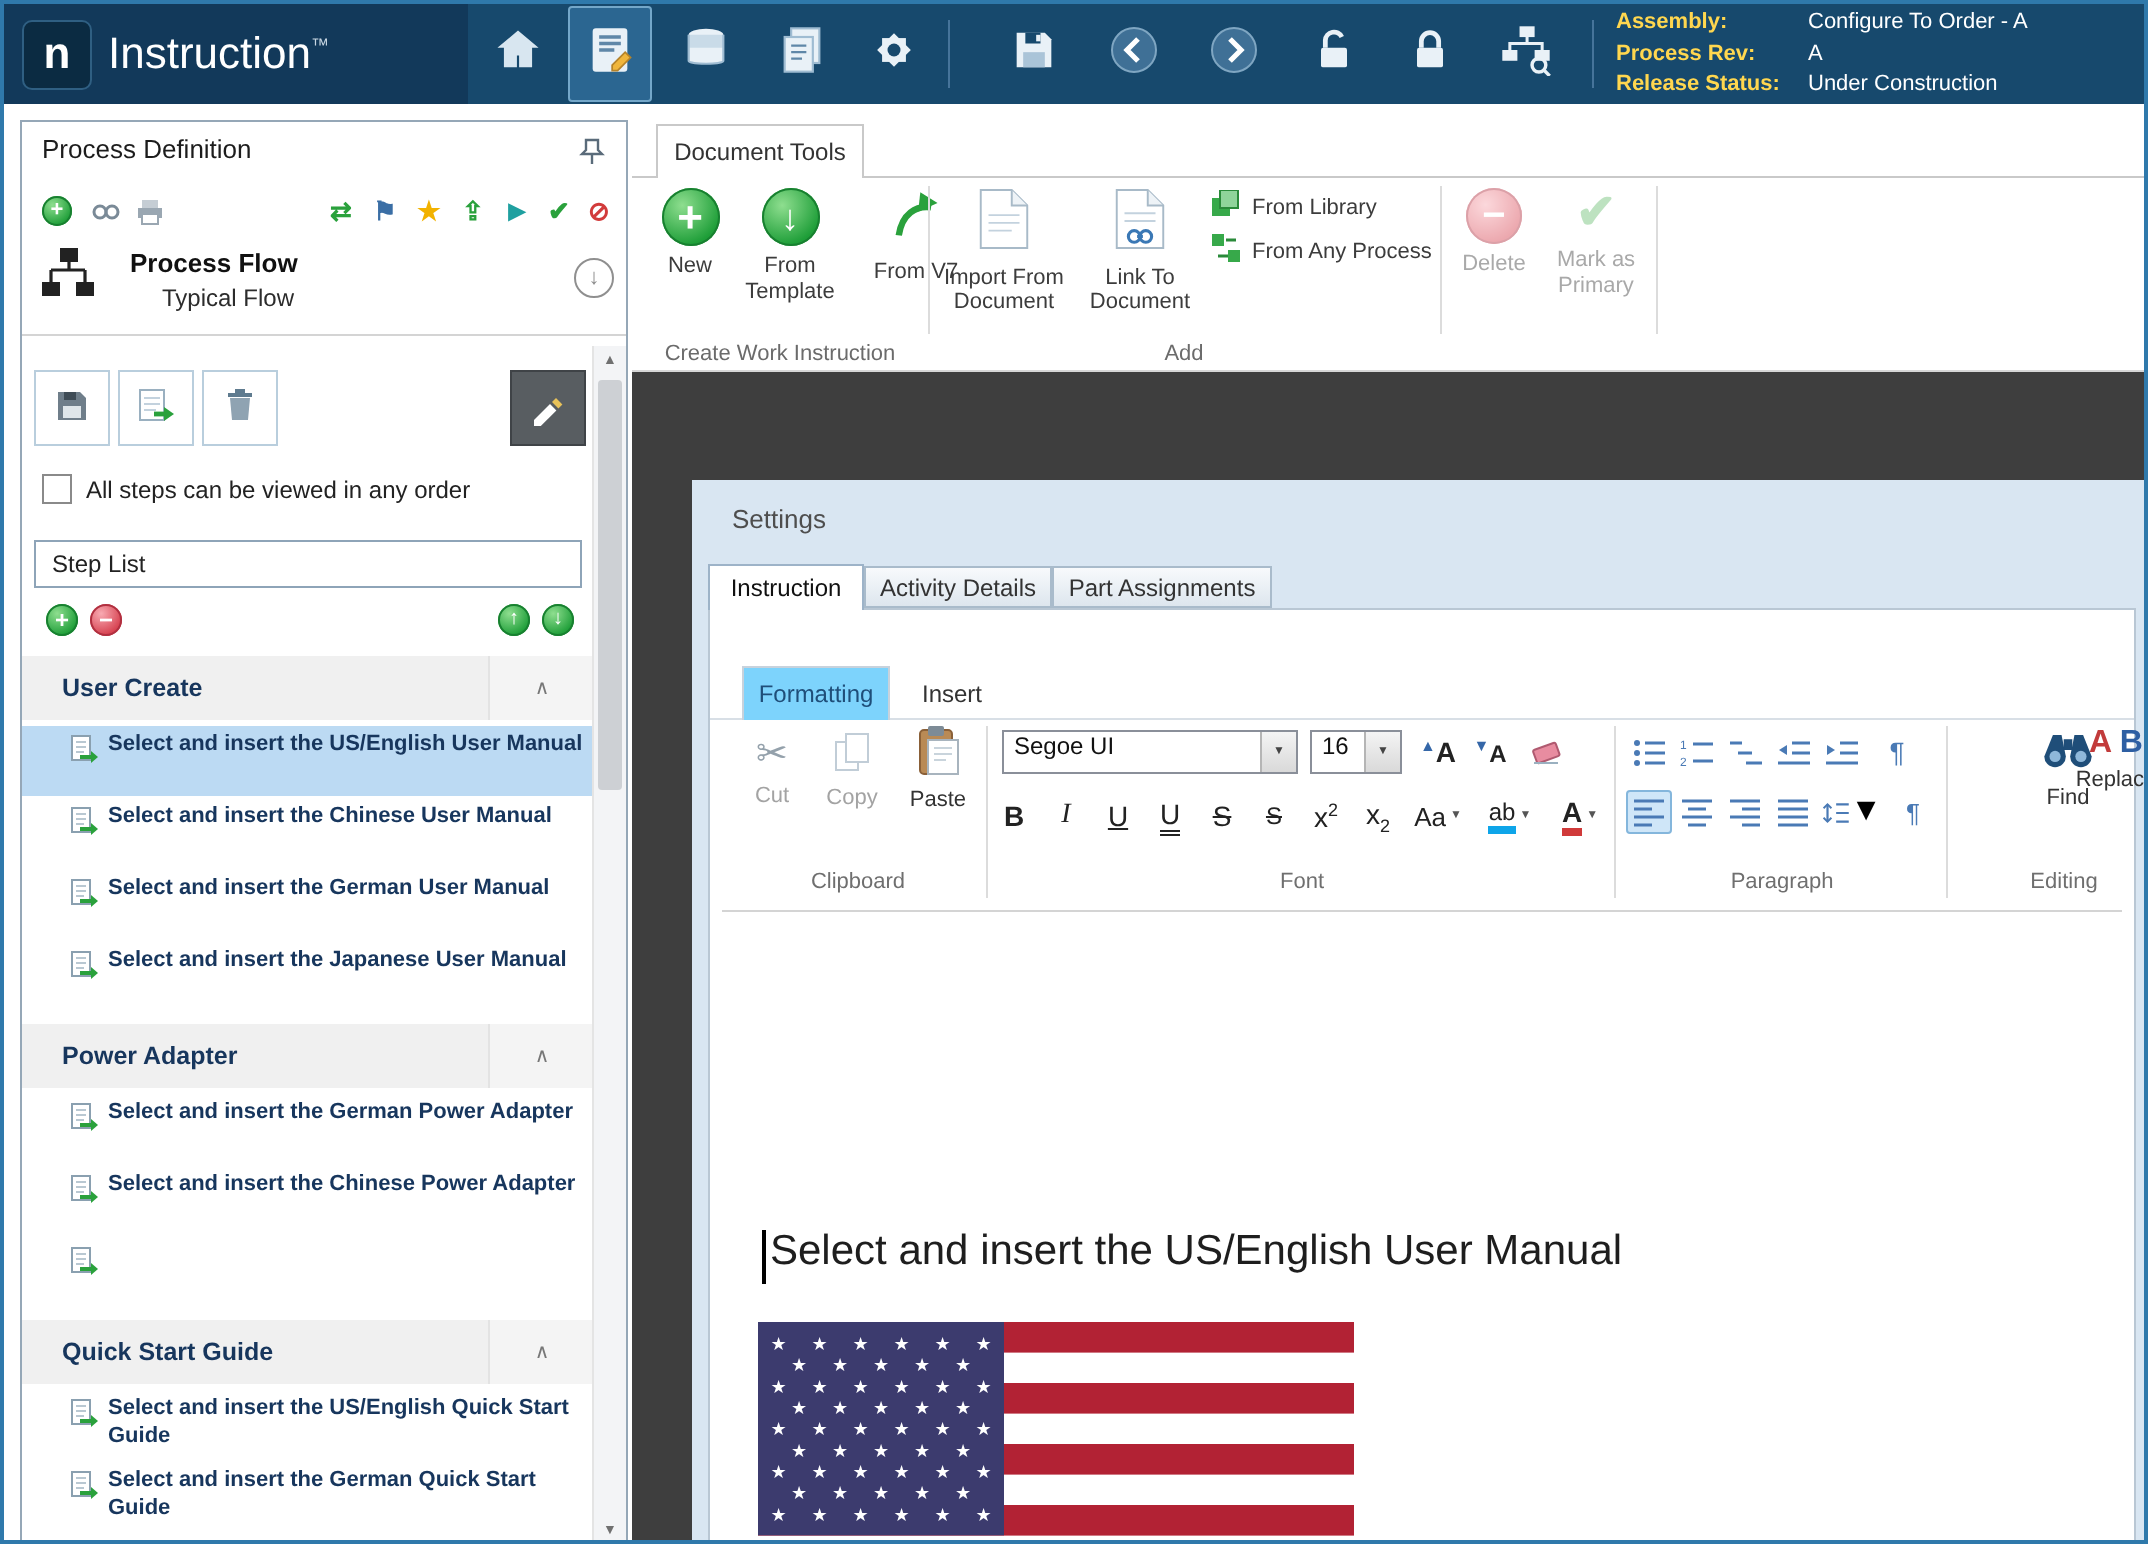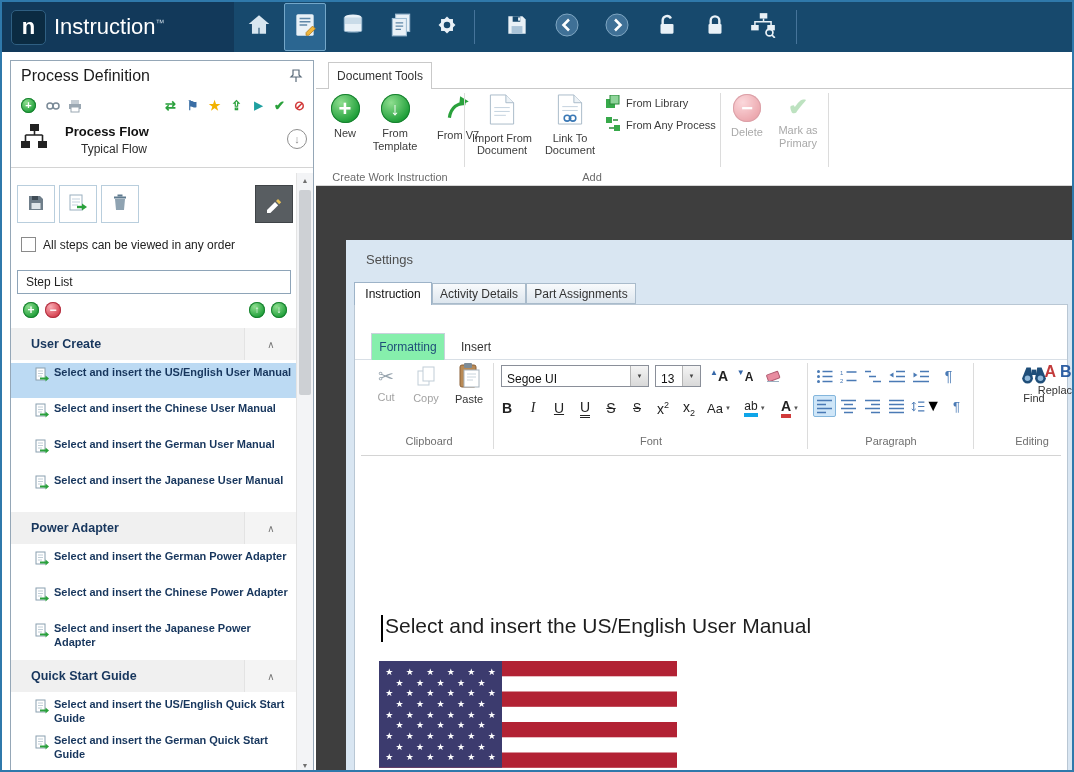"Assembly: Configure To Order -" div.tb-info { html: none -> <div> <div><span>Assembly:</span><span>Configure To Order - A</span></div> <div><span>Process Rev:</span><span>A</span></div> <div><span>Release Status:</span><span>Under Construction</span></div> </div> }
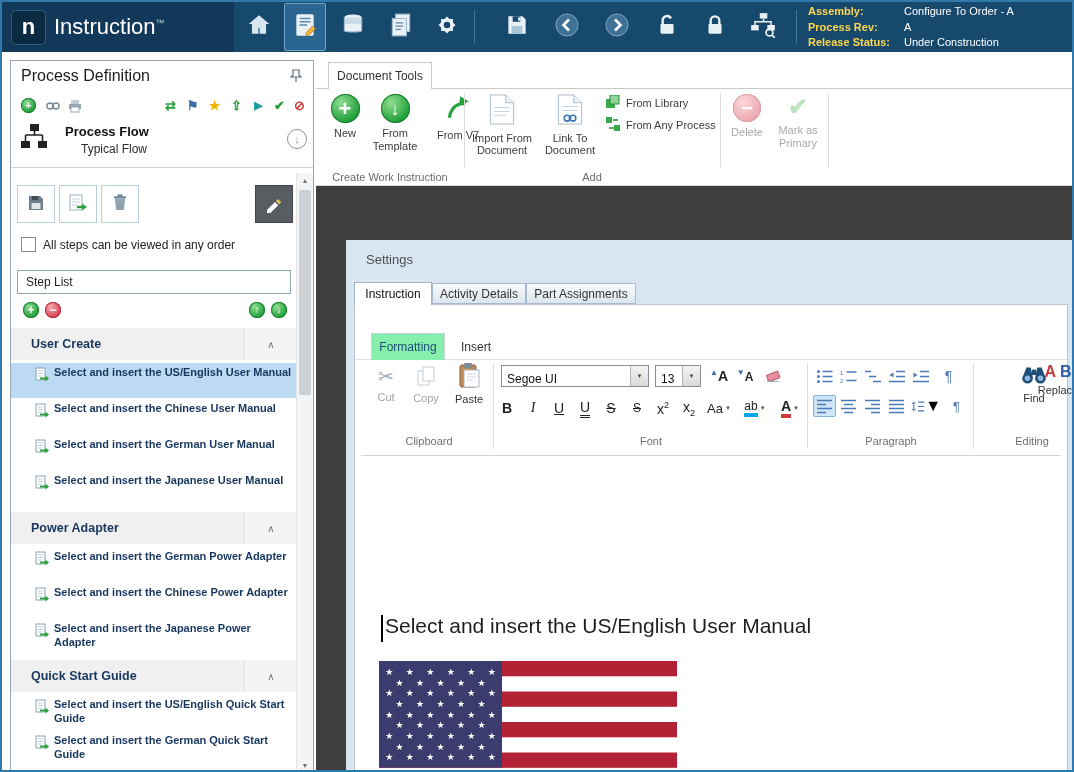"Process Definition" .panel-title { font-size: 16px -> 13px }
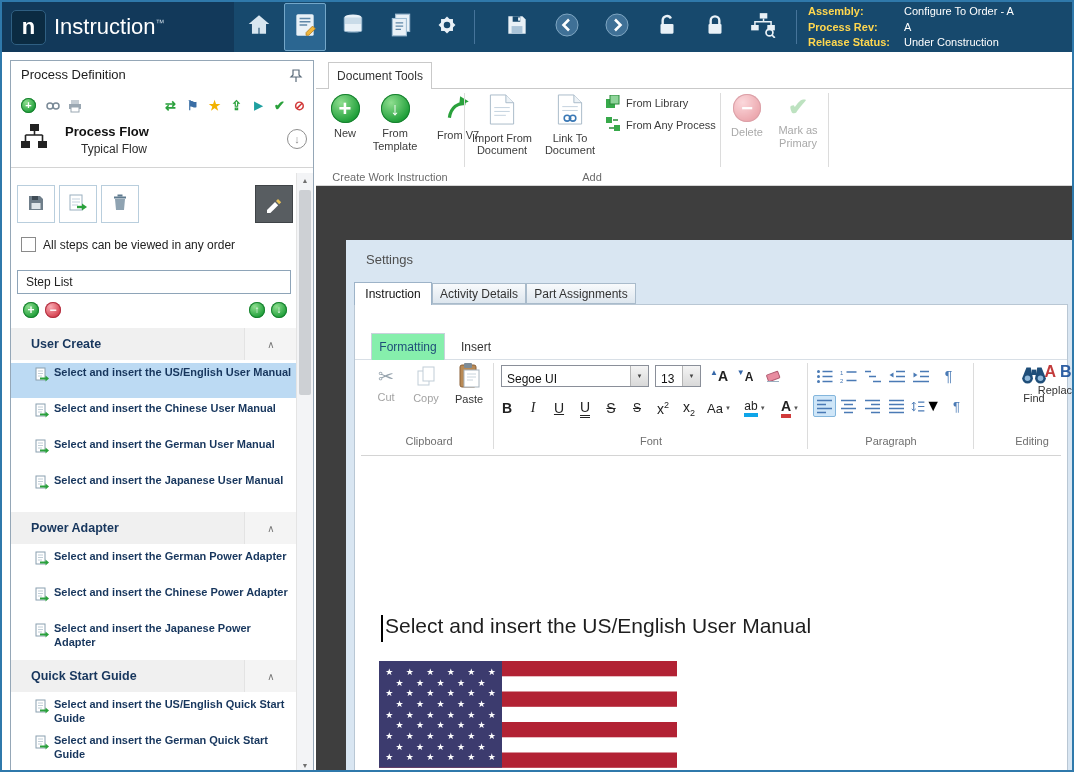"Formatting" .ftab.on { background: #86efac -> #7dd3fc }
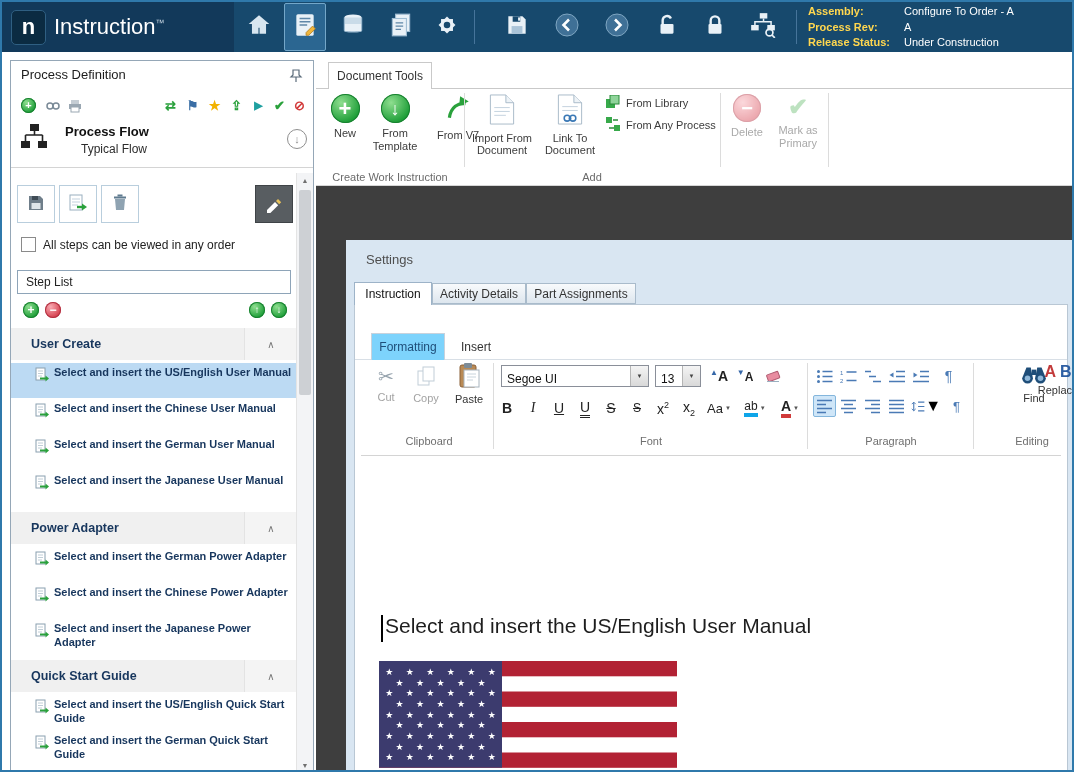"Segoe UI" .combo { align-items: flex-end -> flex-start }
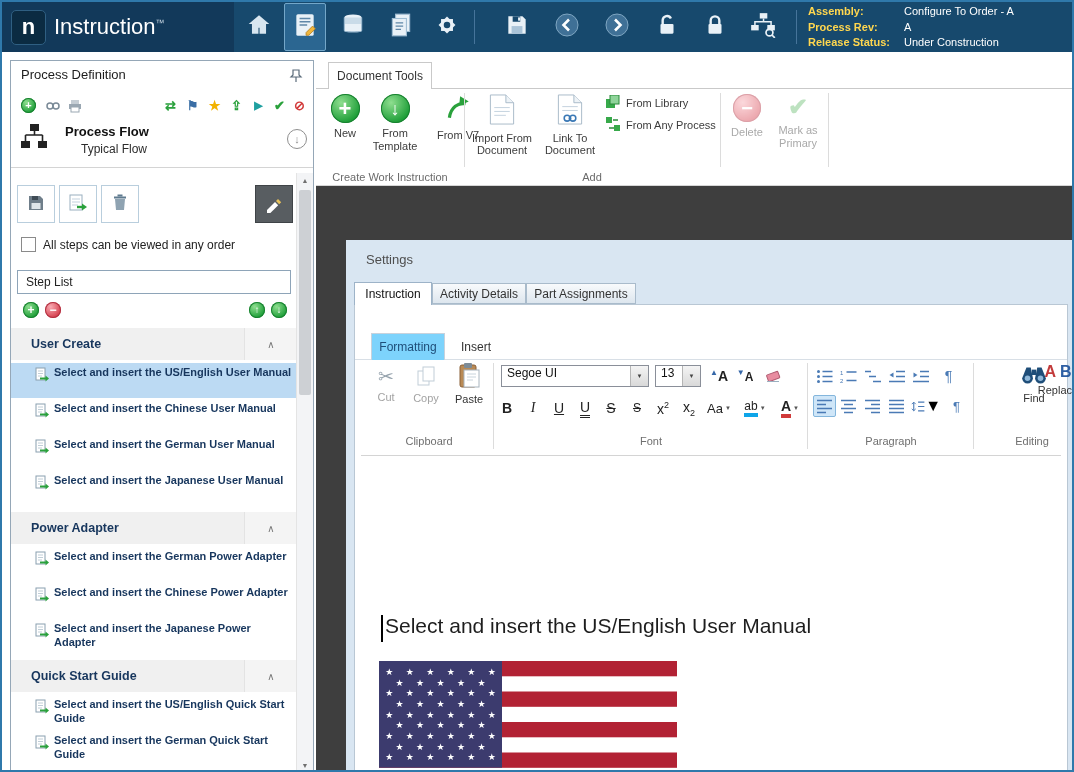"13" span.val { text: 13 -> 16 }
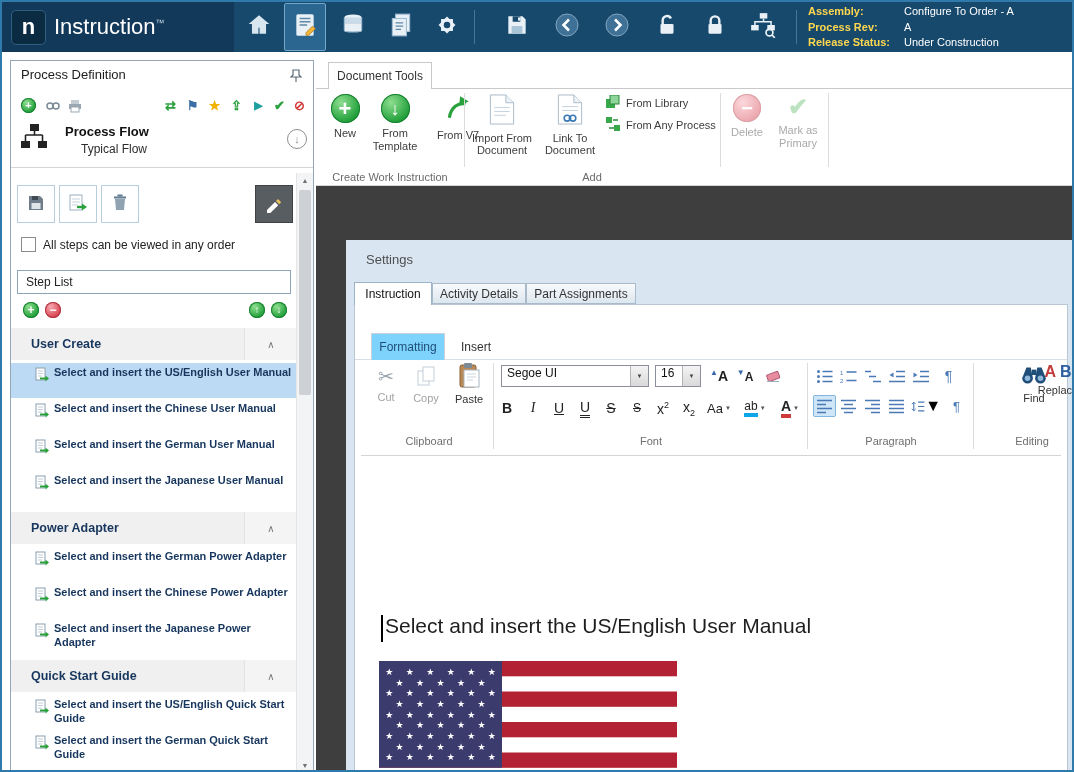"Select and insert the Japanese Power" span.txt { html: <span>Select and insert the Japanese Power Adapter</span> -> none }
